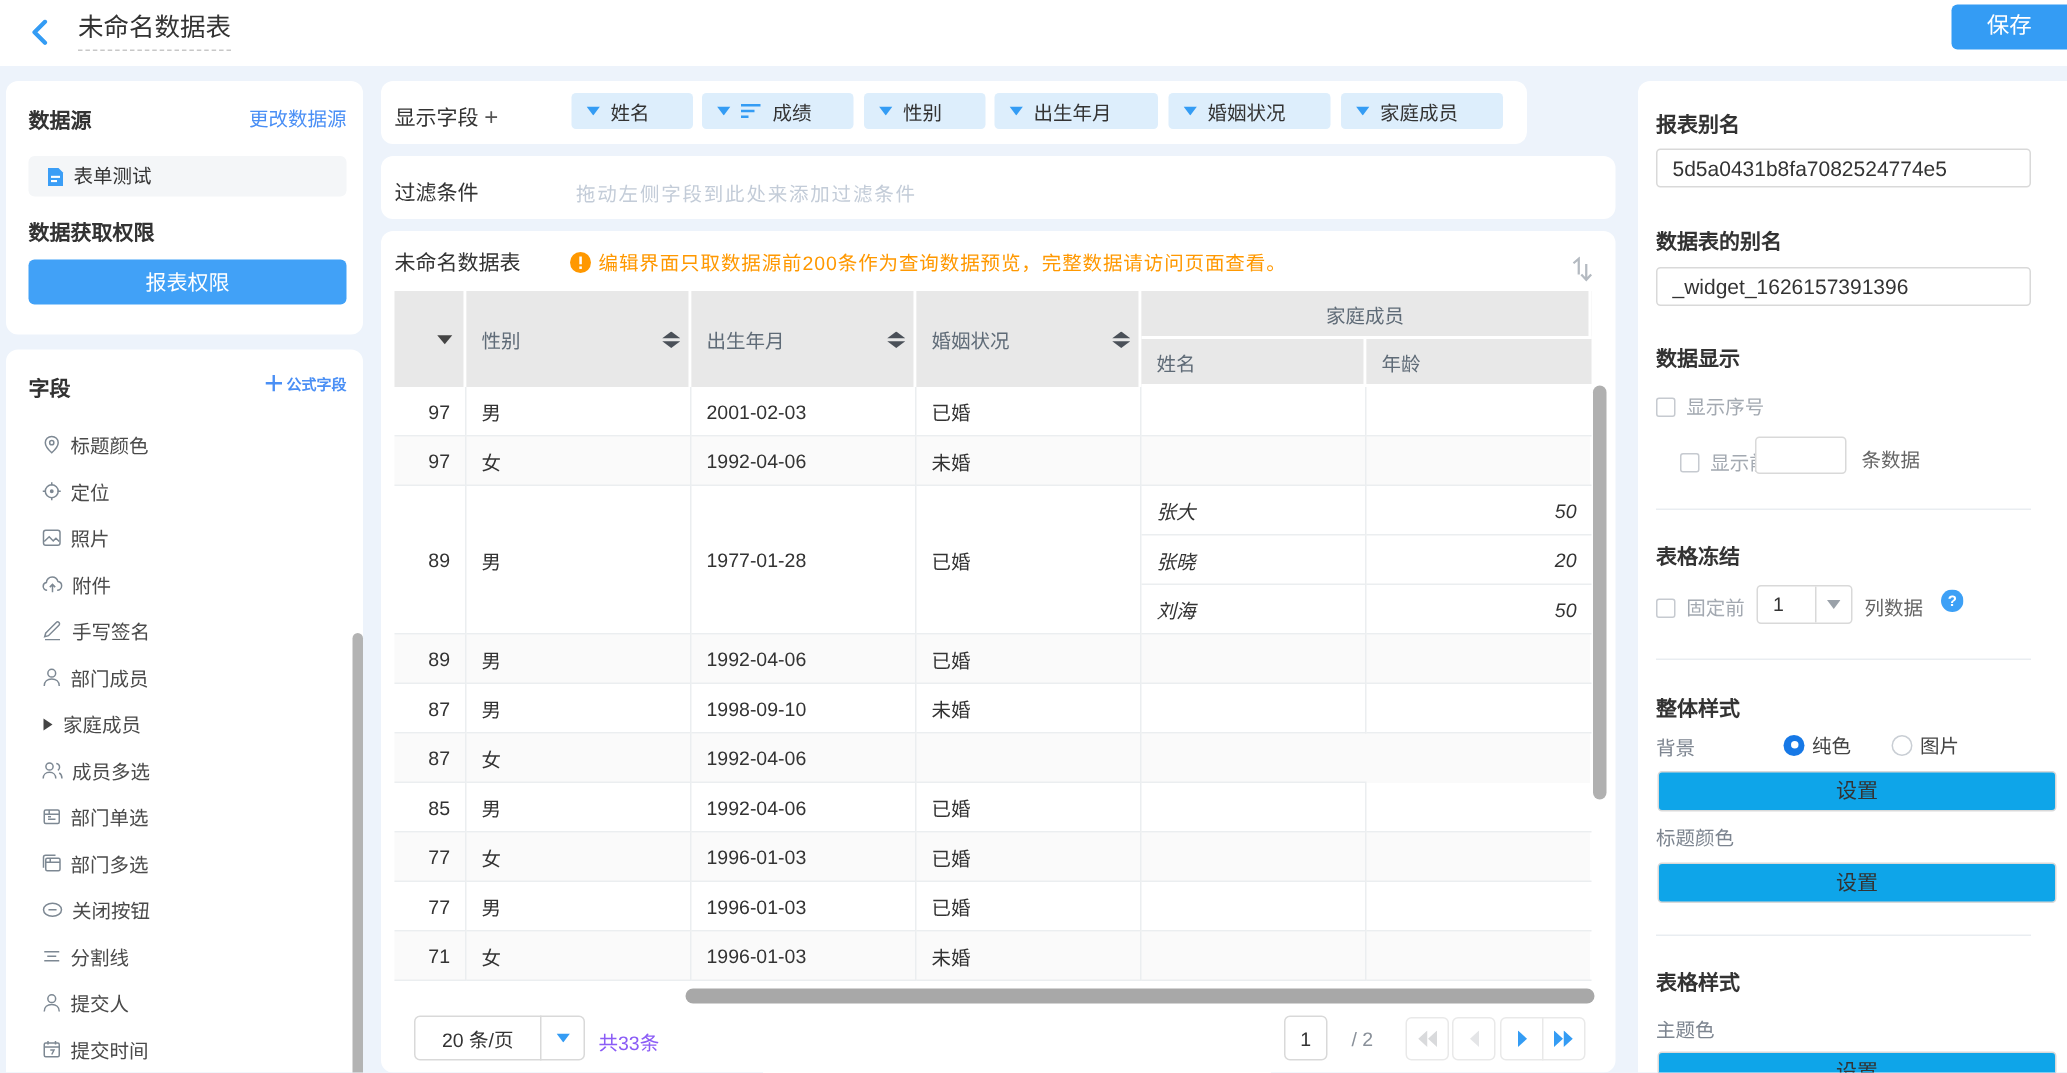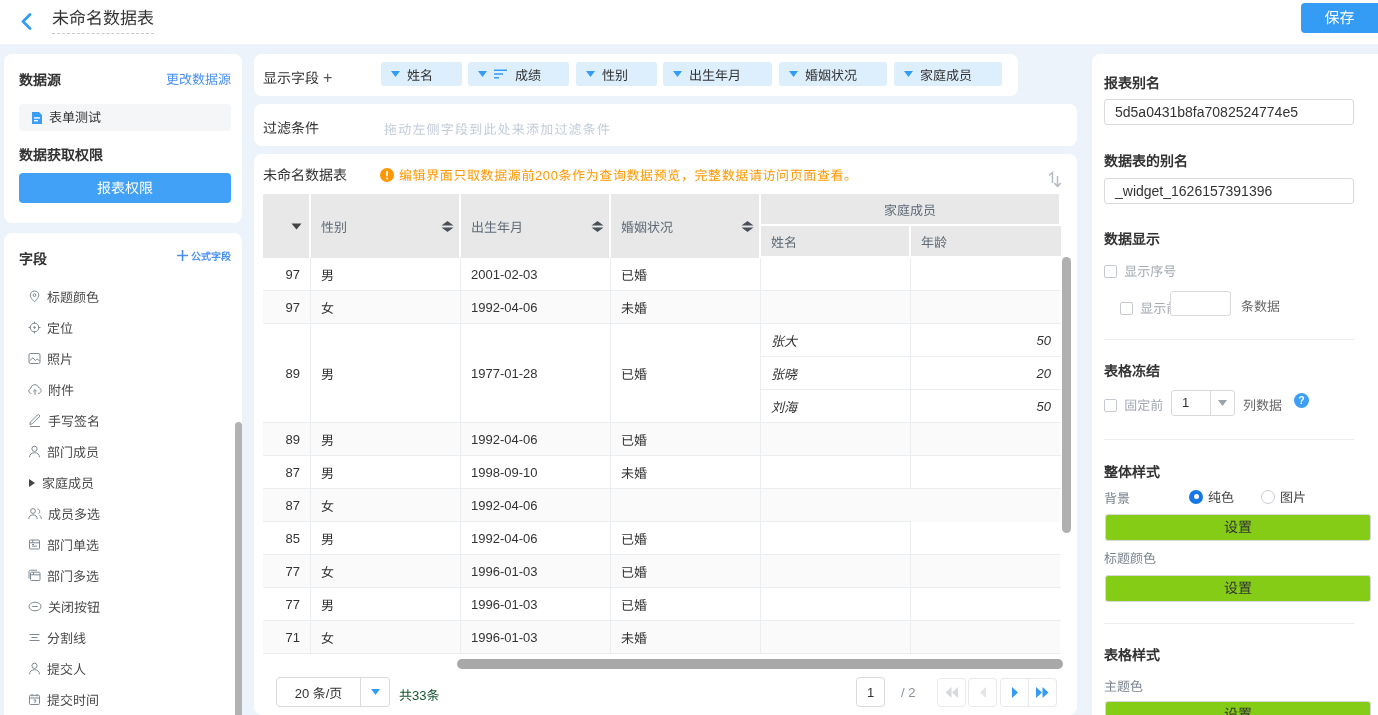"设置" .rbtn { background: #84cc16 -> #0ea5e9 }
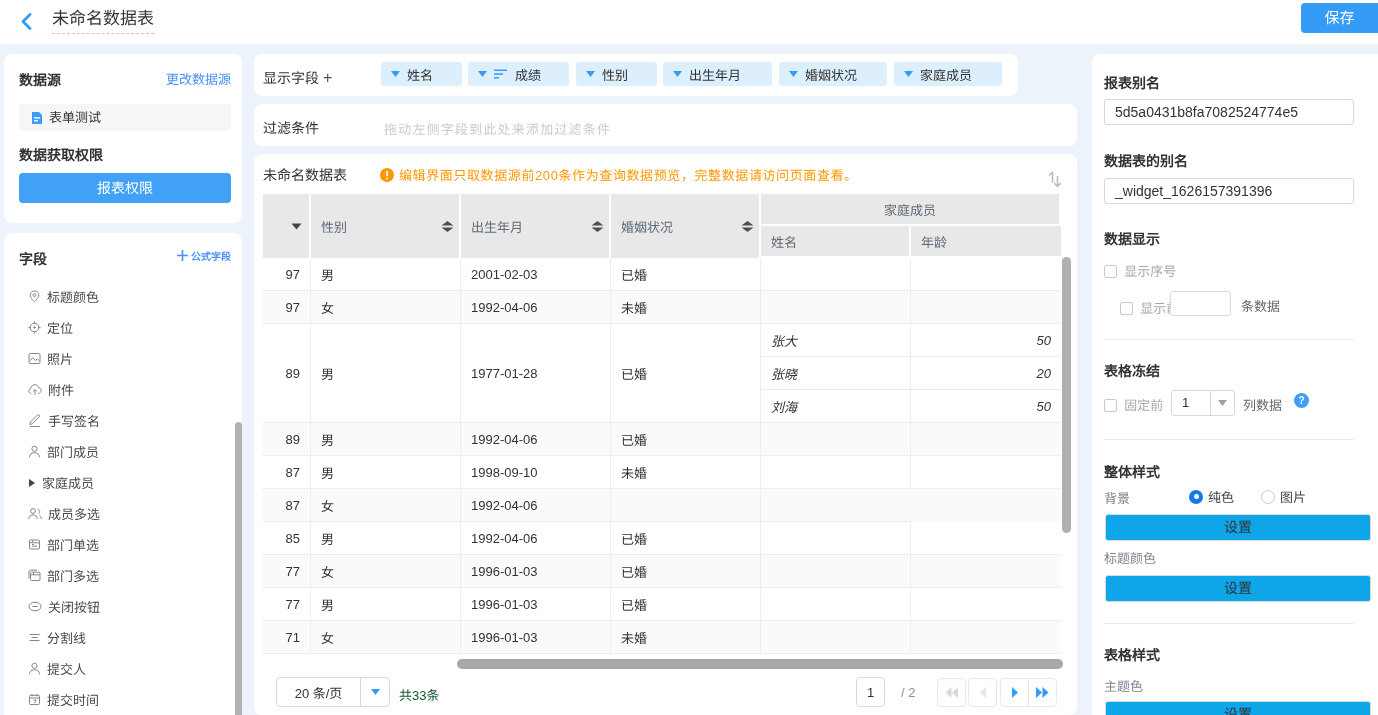"共33条" div.abs { color: #14532d -> #8b5cf6 }
